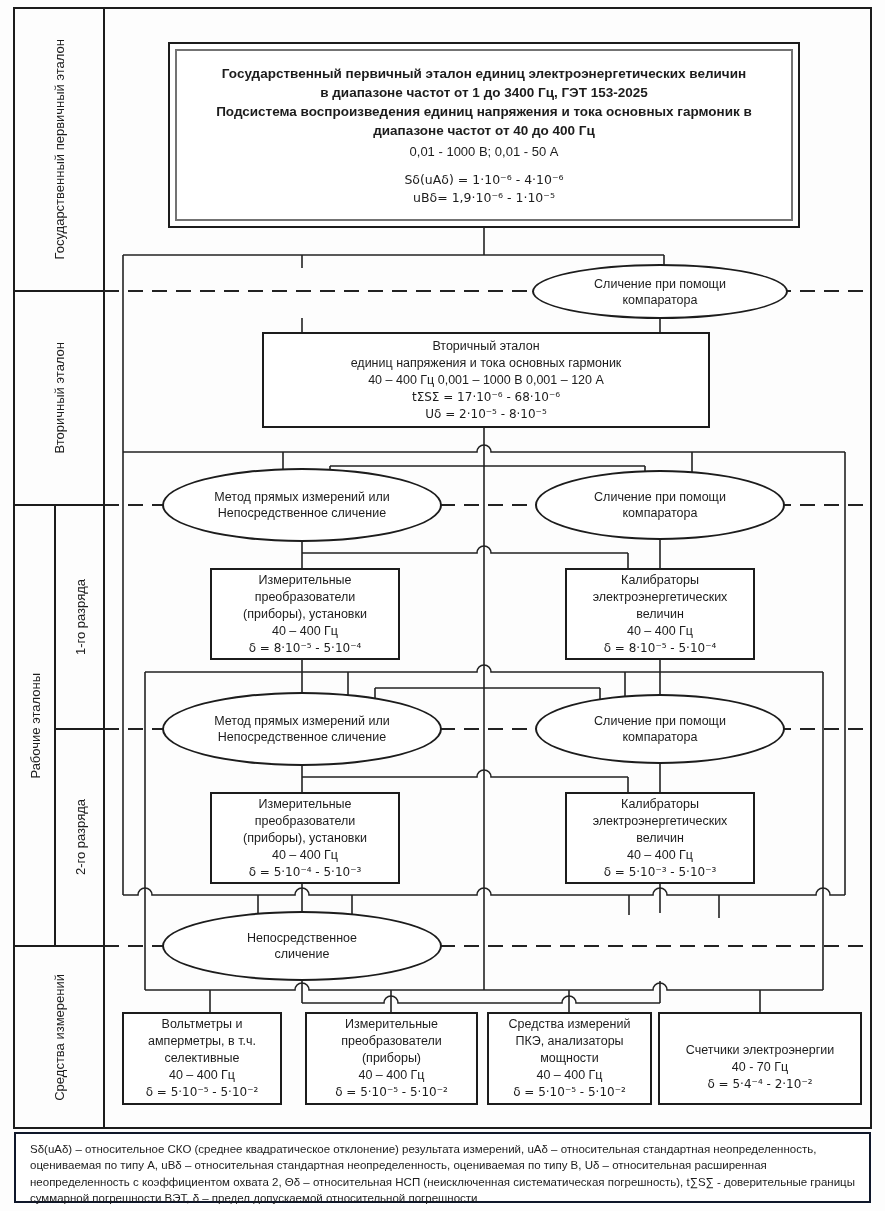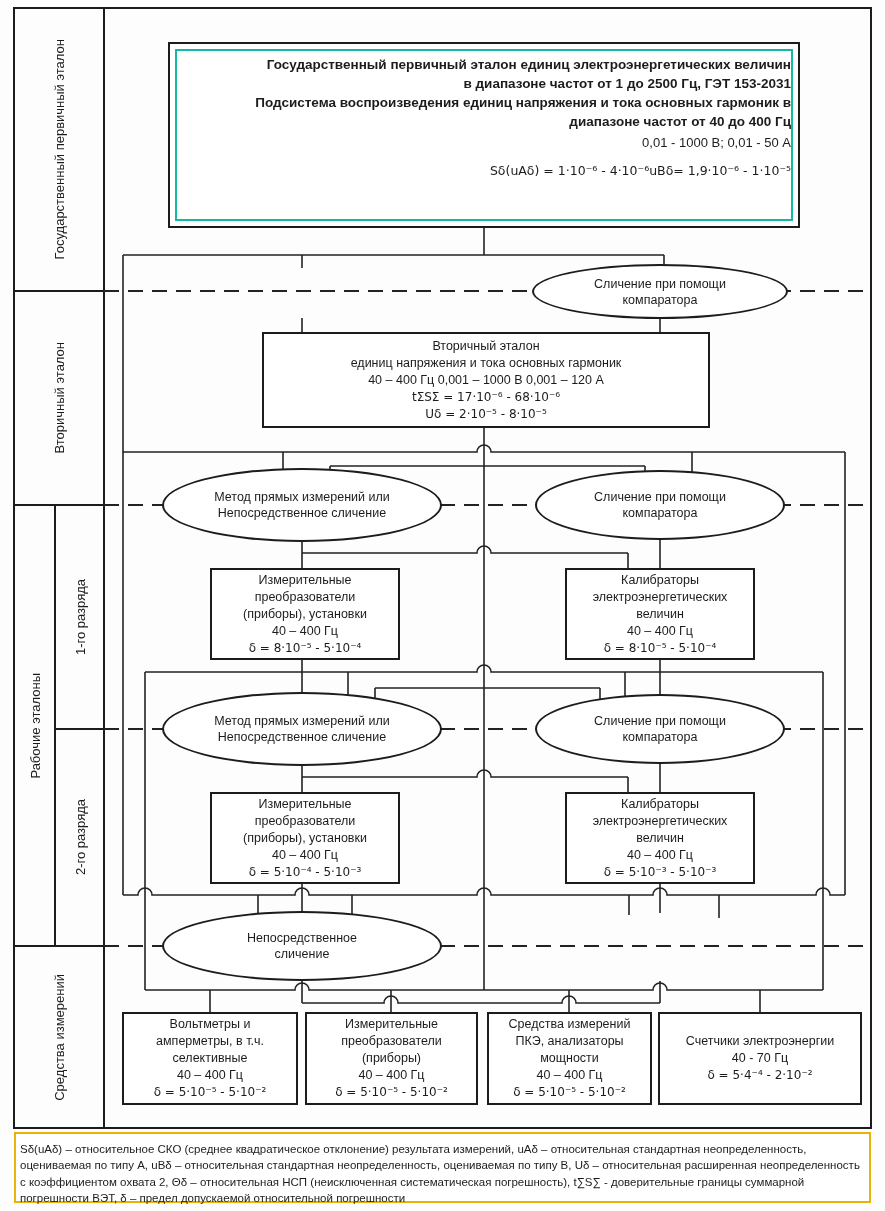"Государственный первичный эталон единиц" .pbox-inner { align-items: flex-end -> center; border: 2px solid #14b8a6 -> 2px solid #737373; padding-top: 4px -> 13px }
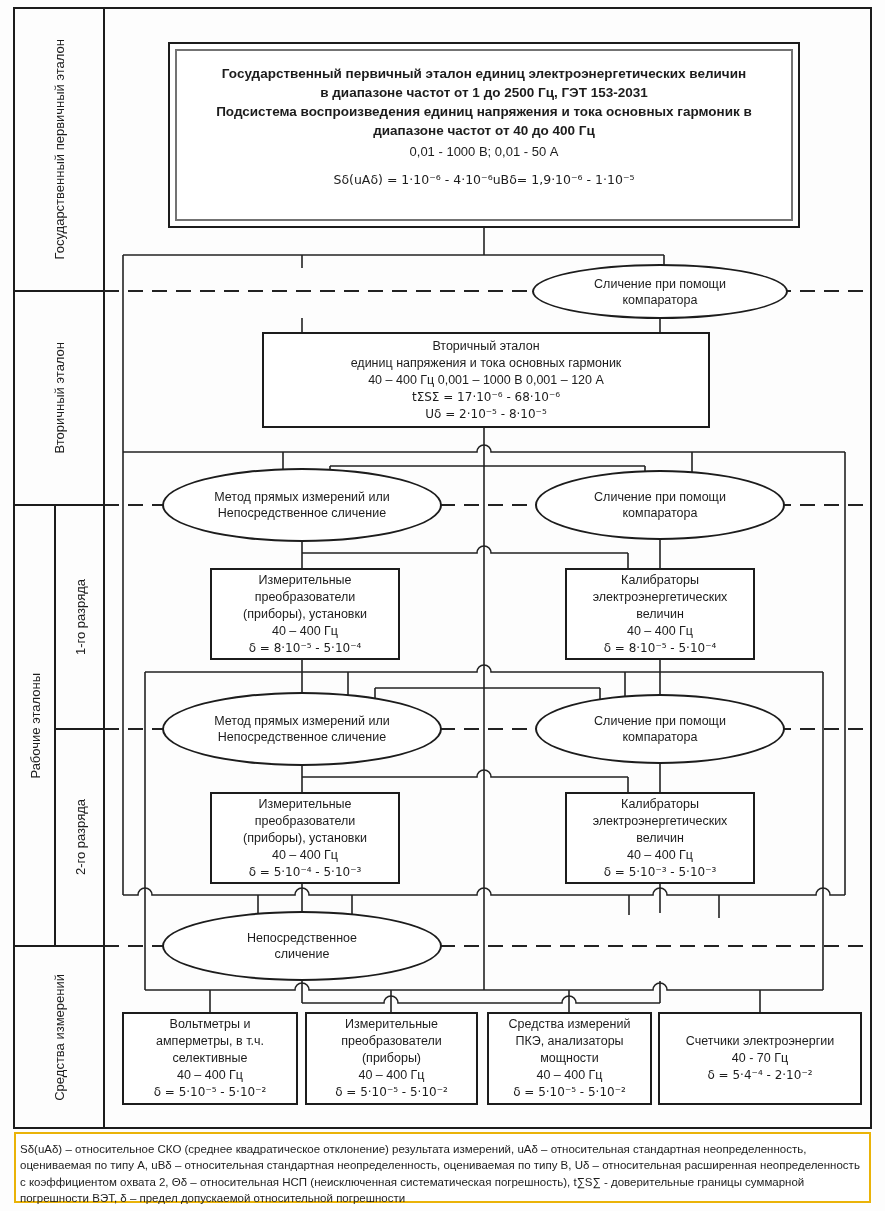"в диапазоне частот от 1" div.ptitle { text: 2500 Гц, ГЭТ 153-2031 -> 3400 Гц, ГЭТ 153-2025 }
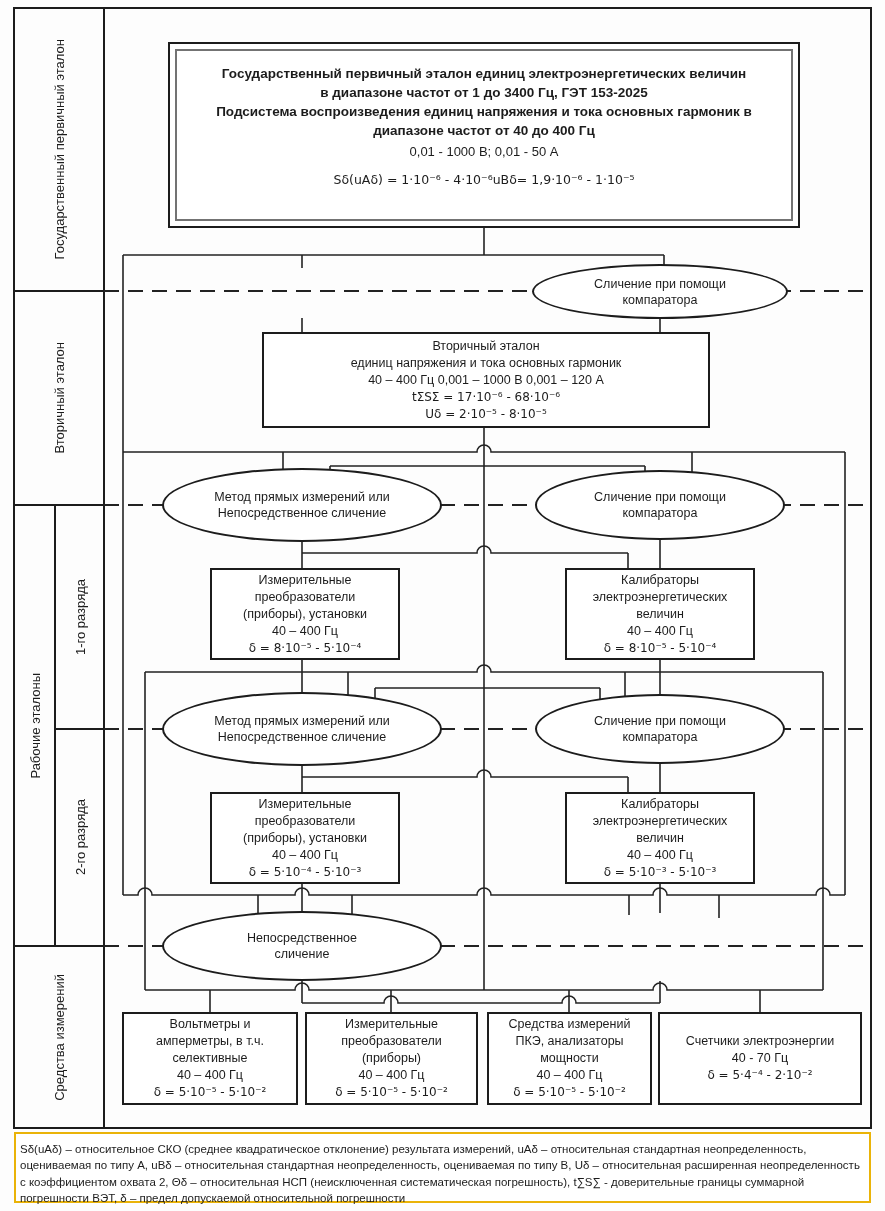"Sδ(uAδ) = 1·10⁻⁶ - 4·10⁻⁶" .pform .col { flex-direction: row -> column }
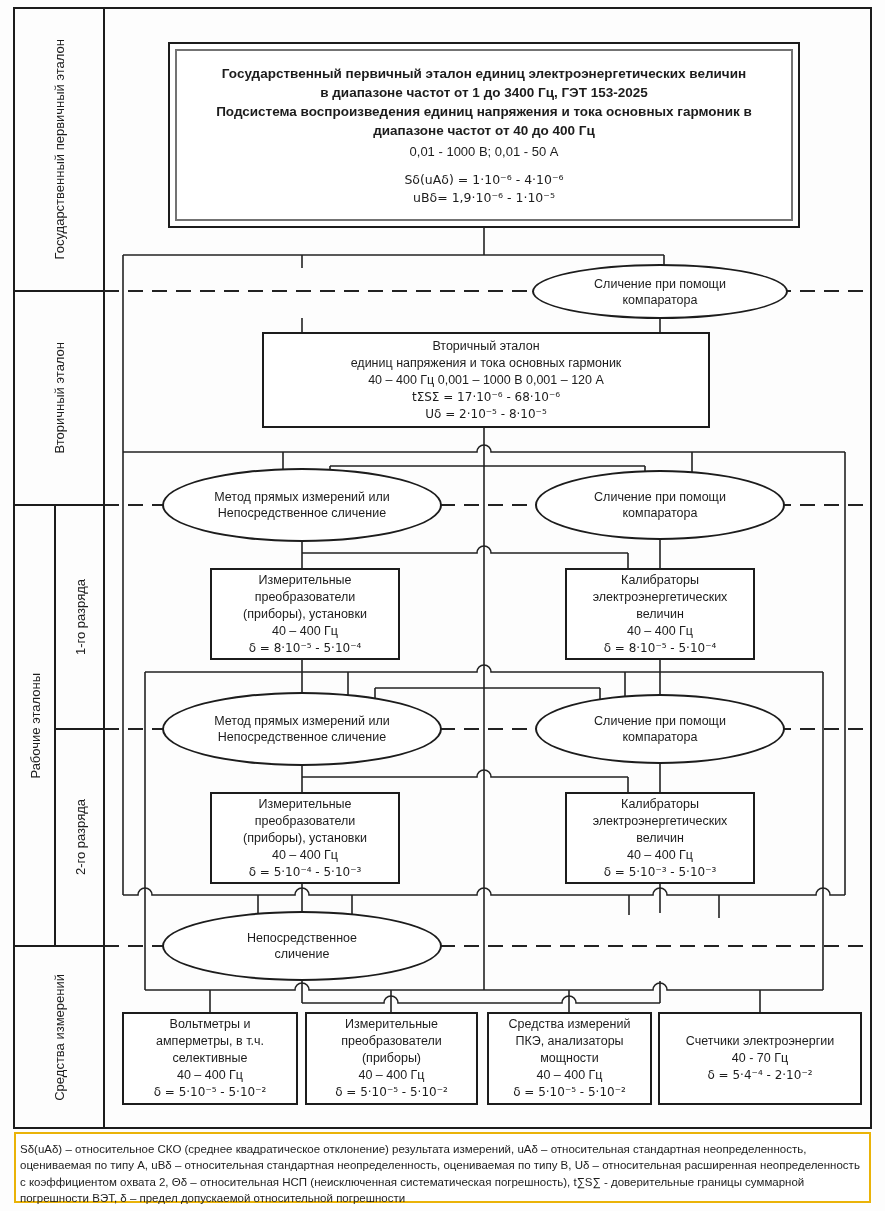"Вольтметры и" div.node { width: 176px -> 160px }
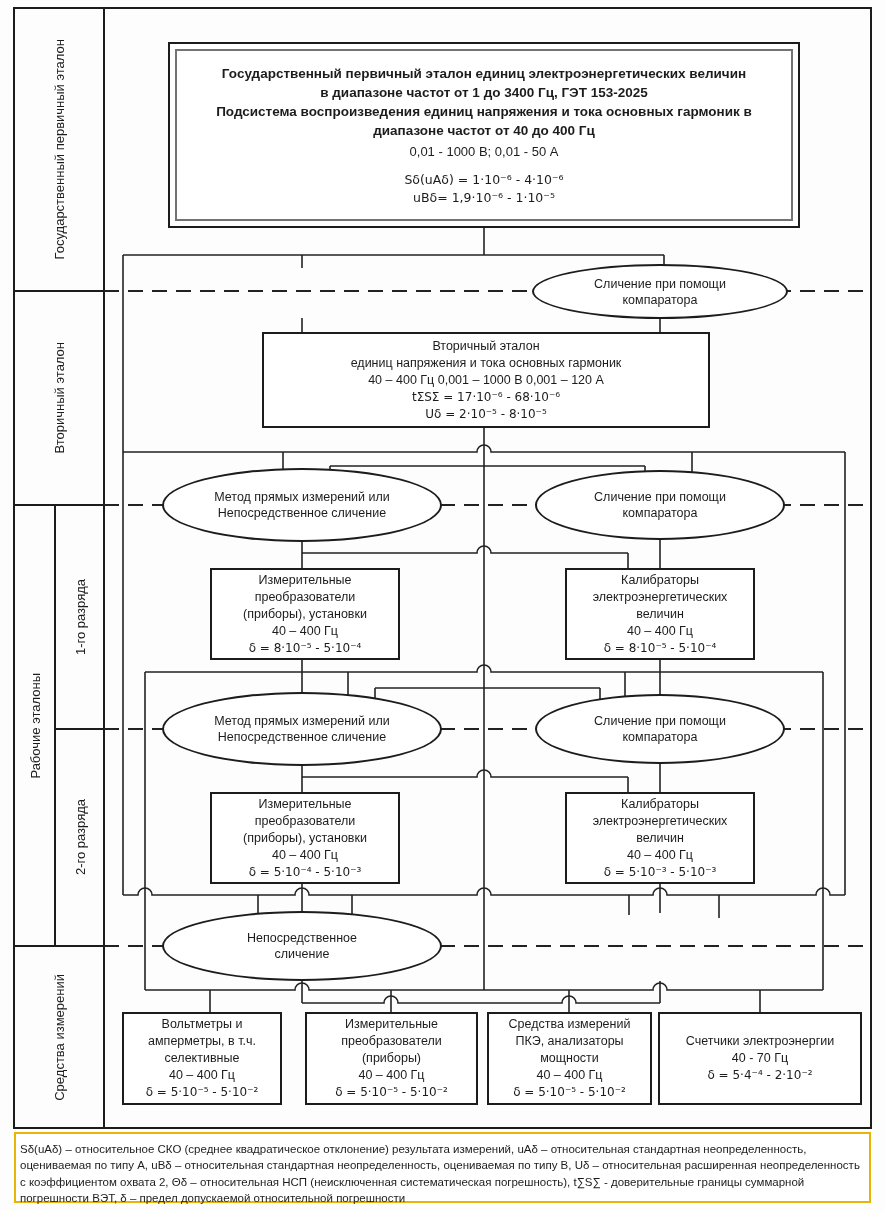"Счетчики электроэнергии" .mi-tall { justify-content: center -> flex-end; padding: 18px 0 -> 10px 0 }
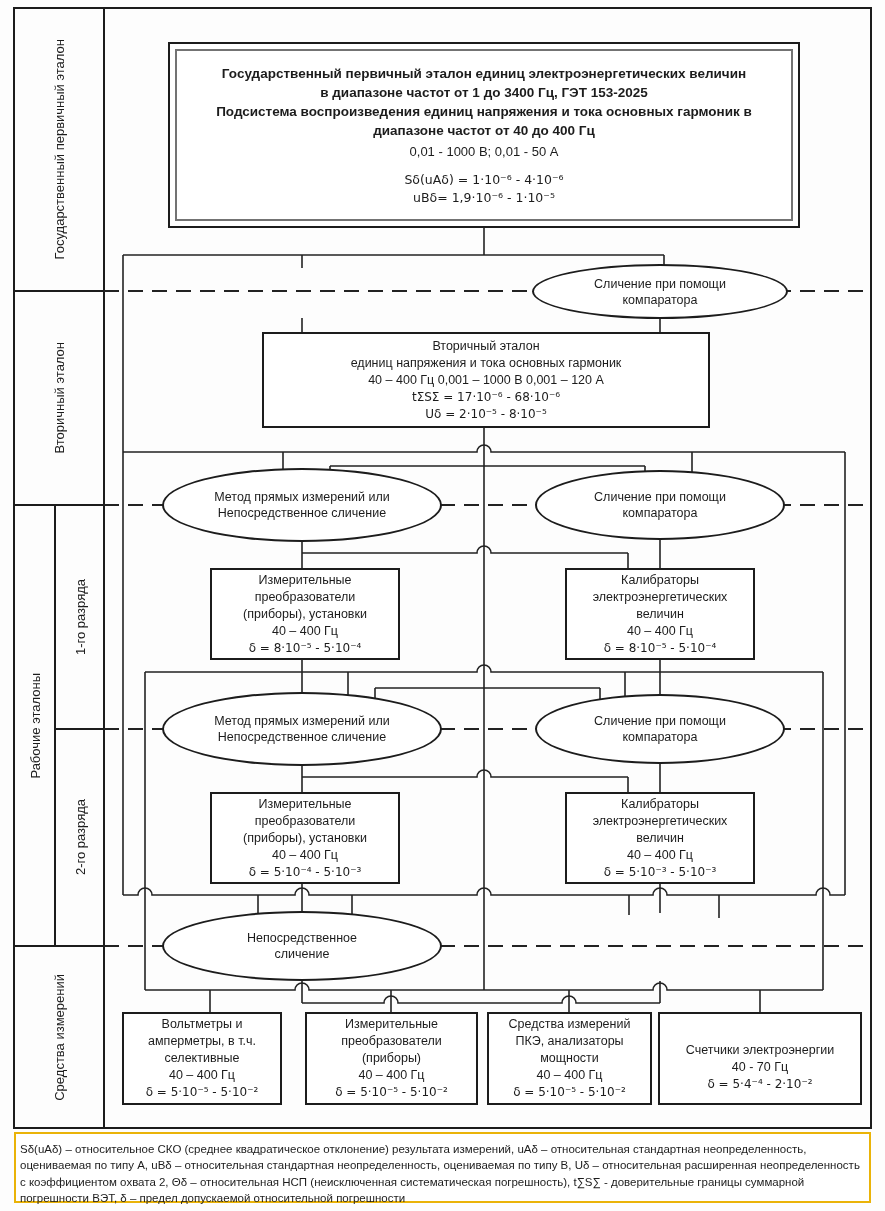"Sδ(uAδ) – относительное СКО (среднее" #footnote { border: 2px solid #eab308 -> 2px solid #0f172a; padding: 7px 4px -> 7px 14px }
